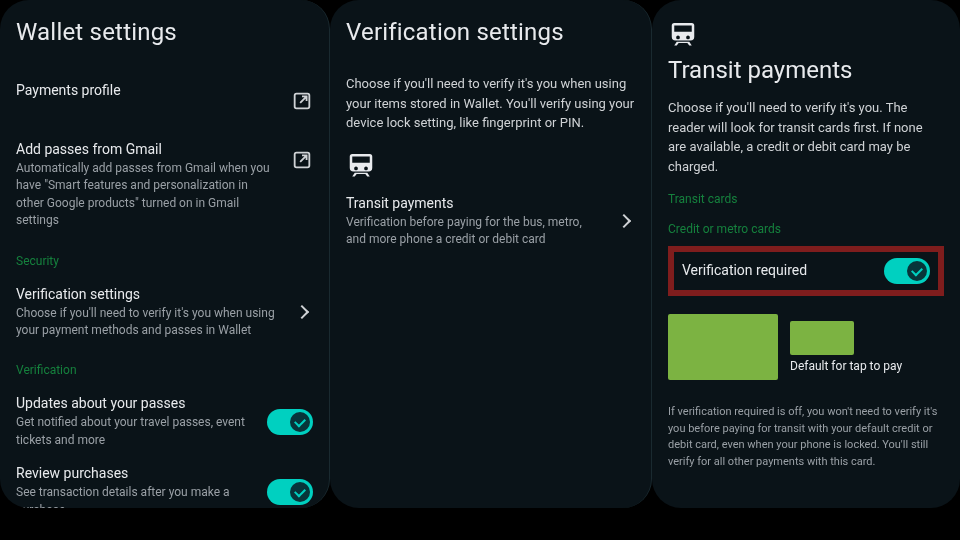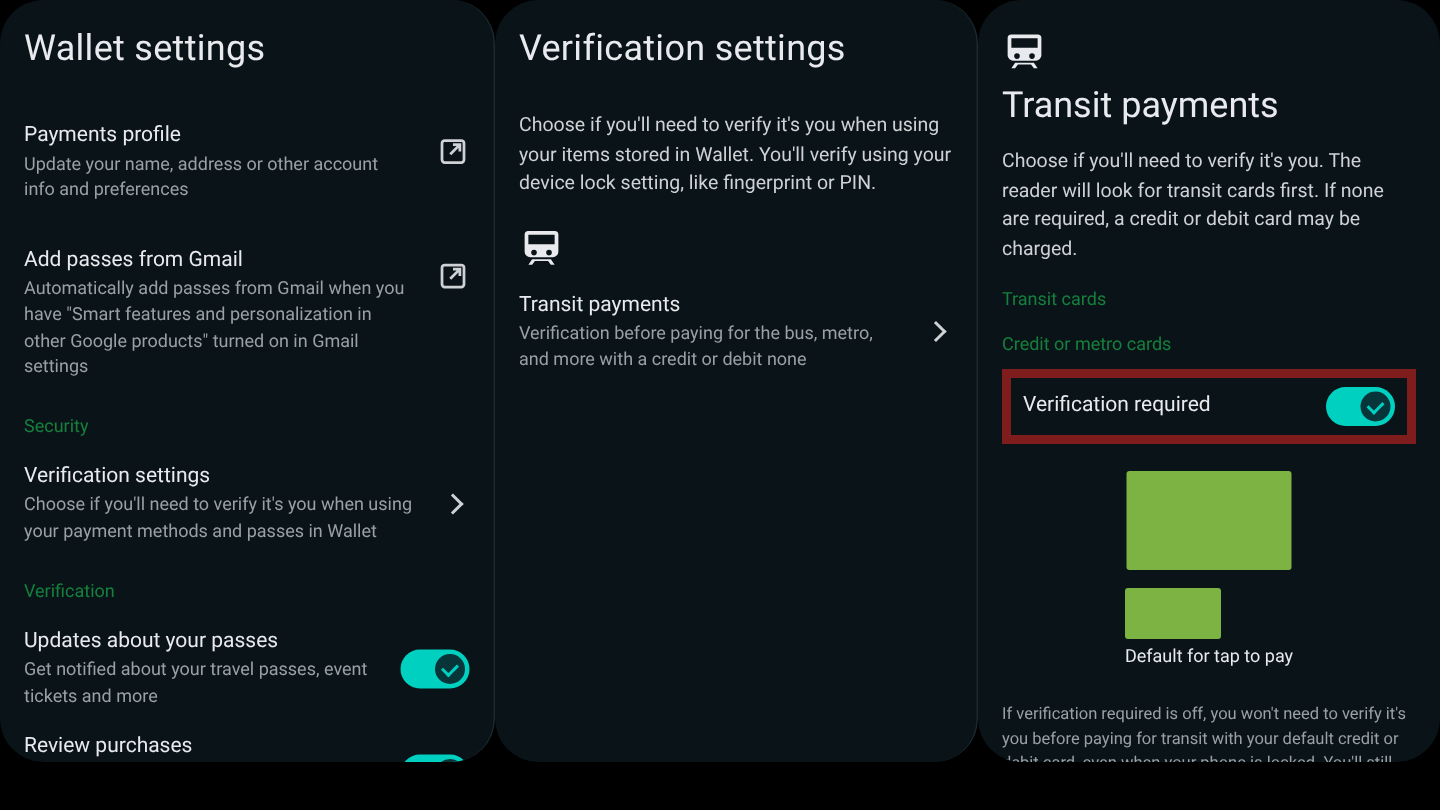"Update your name, address or" div.item-sub { html: <div>Update your name, address or other account info and preferences</div> -> none }
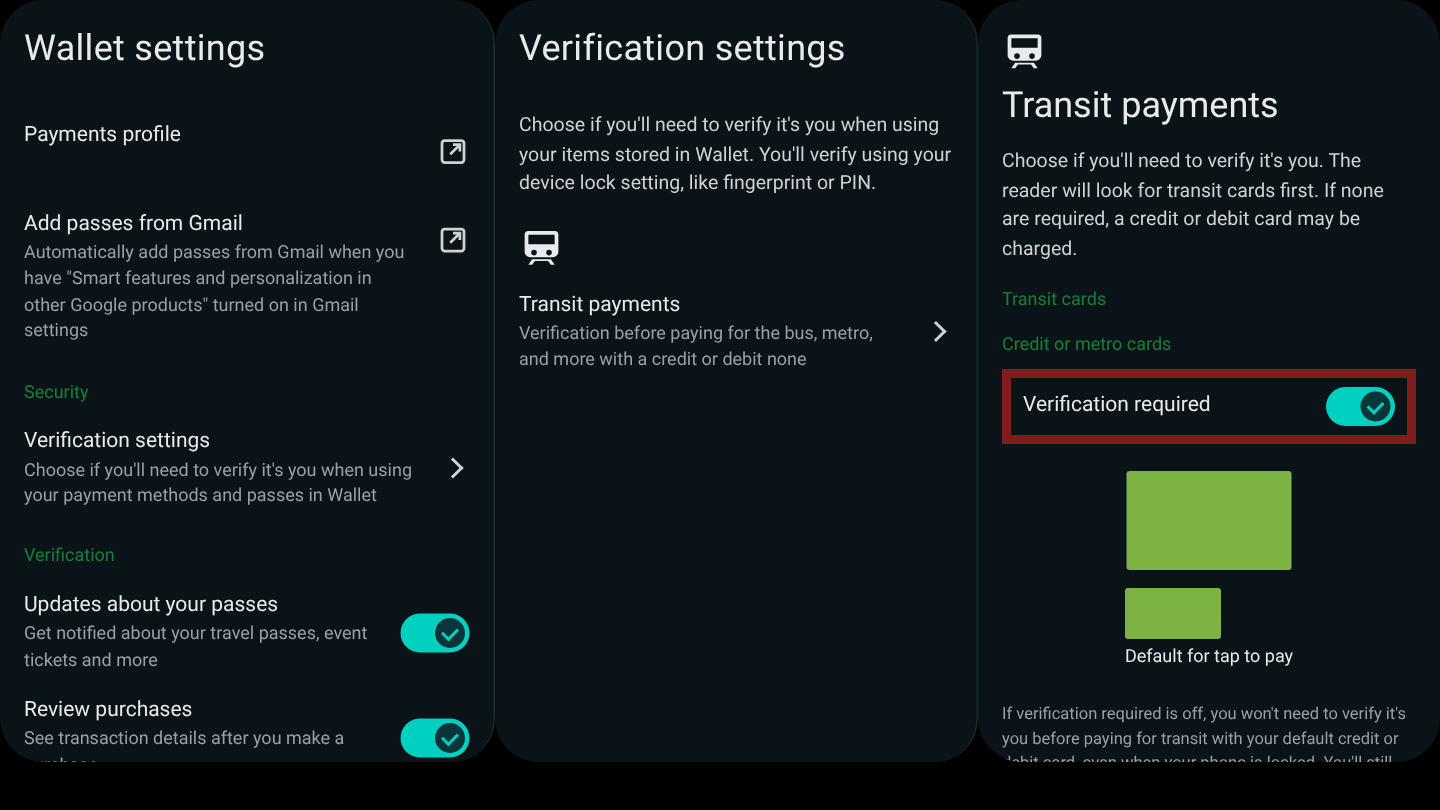"Choose if you'll need to verify it's you." div.desc { text: required -> available }
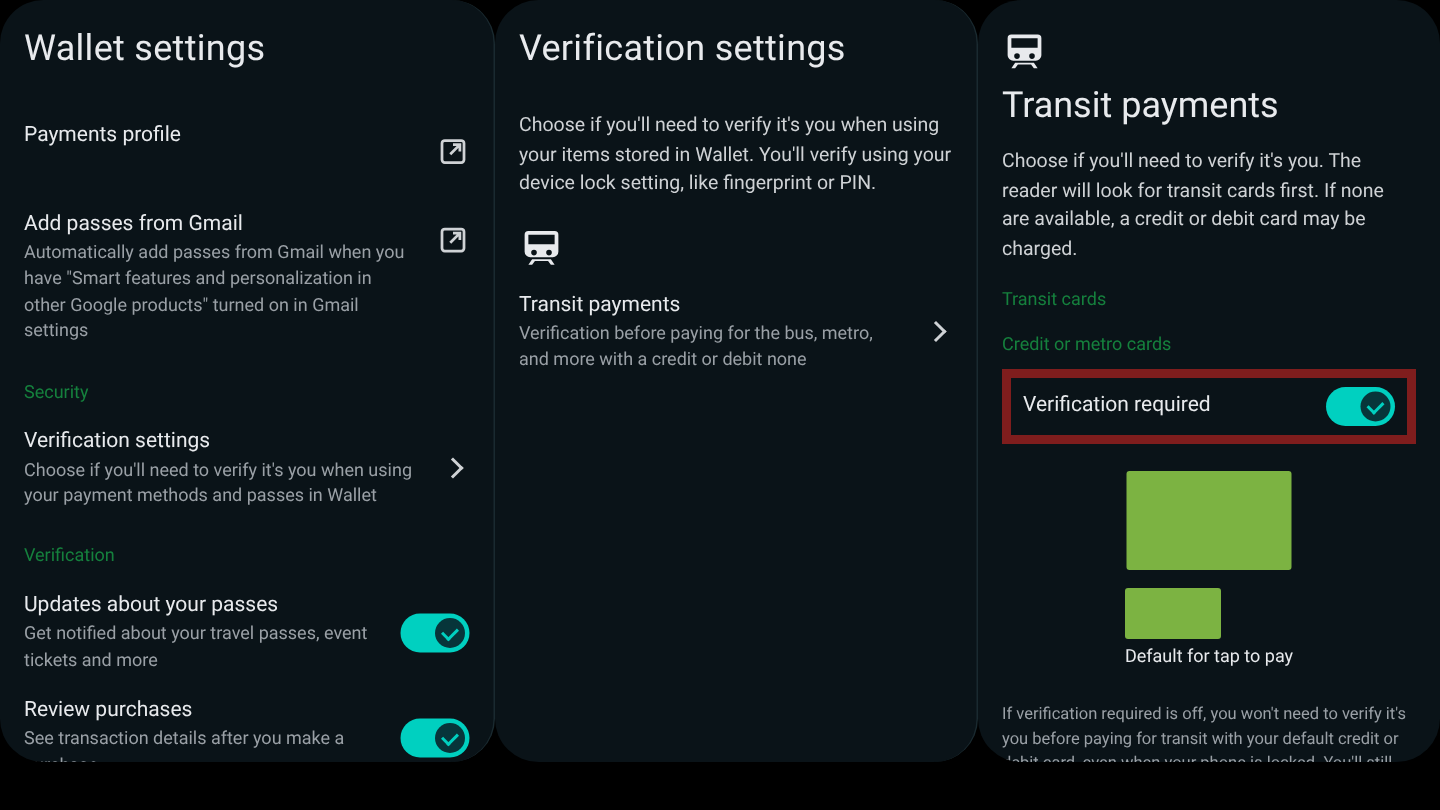"Verification before paying for the" div.item-sub { text: with a credit or debit none -> phone a credit or debit card }
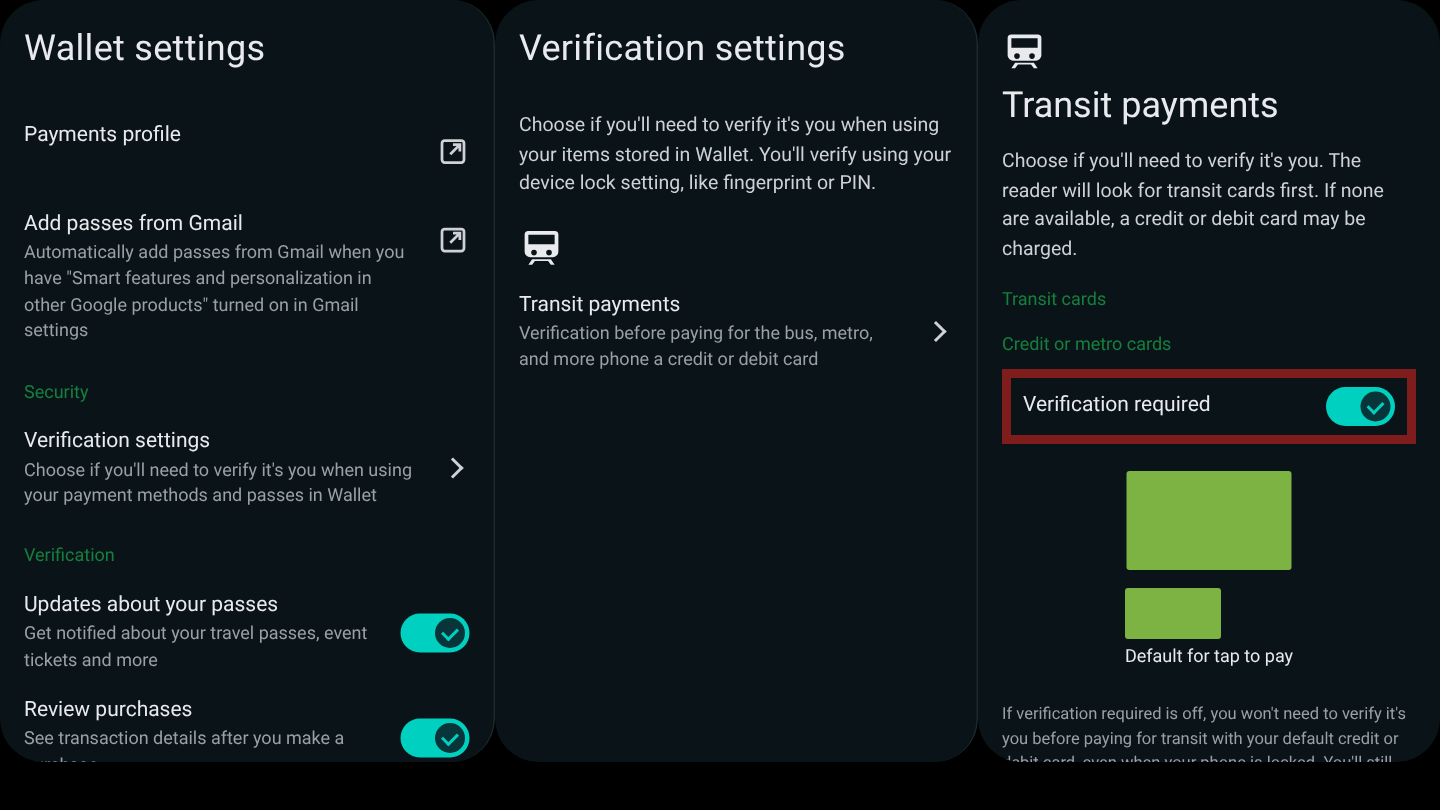"Default for tap to pay" .card-row { flex-direction: column -> none }
